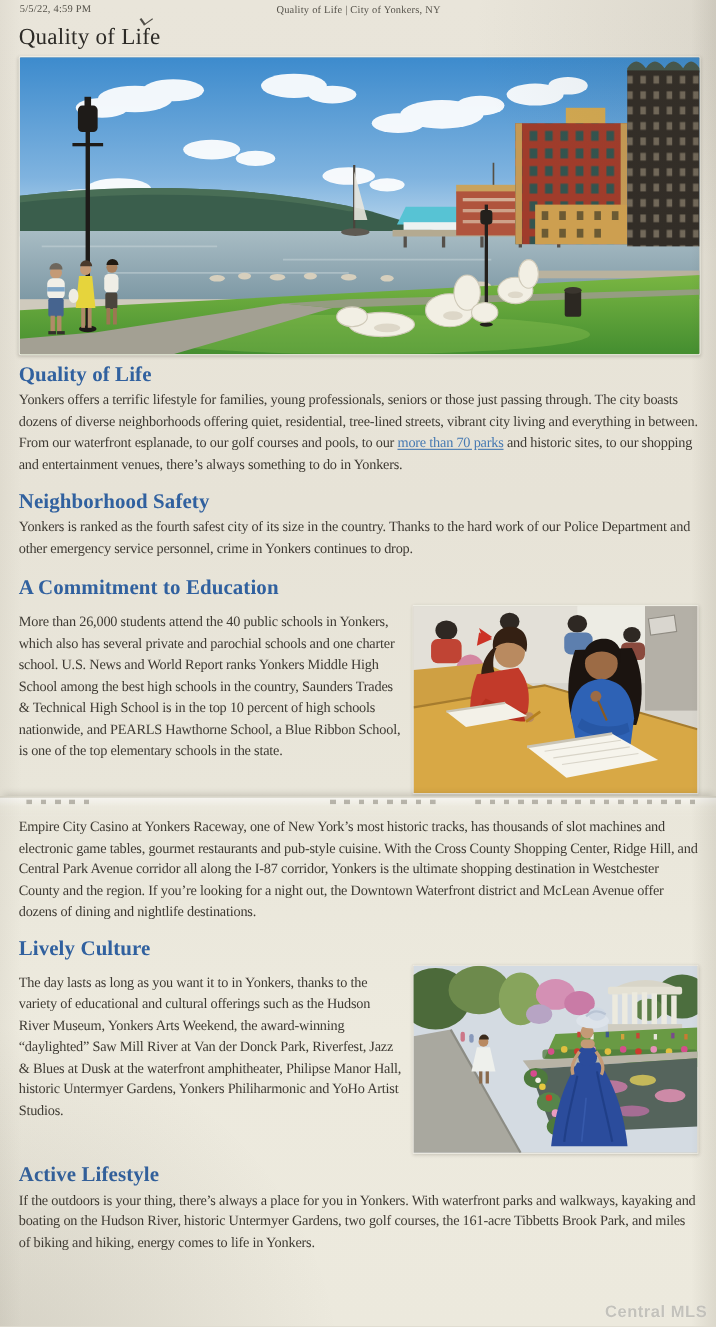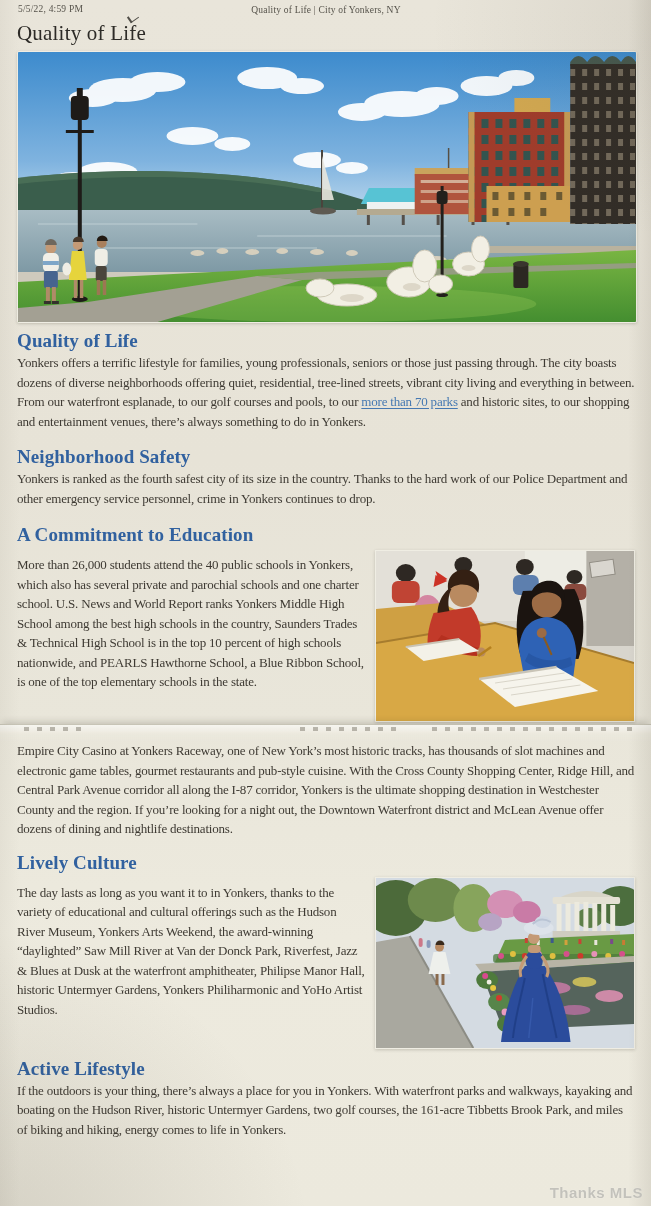"Thanks MLS" div.watermark { text: Thanks -> Central }
